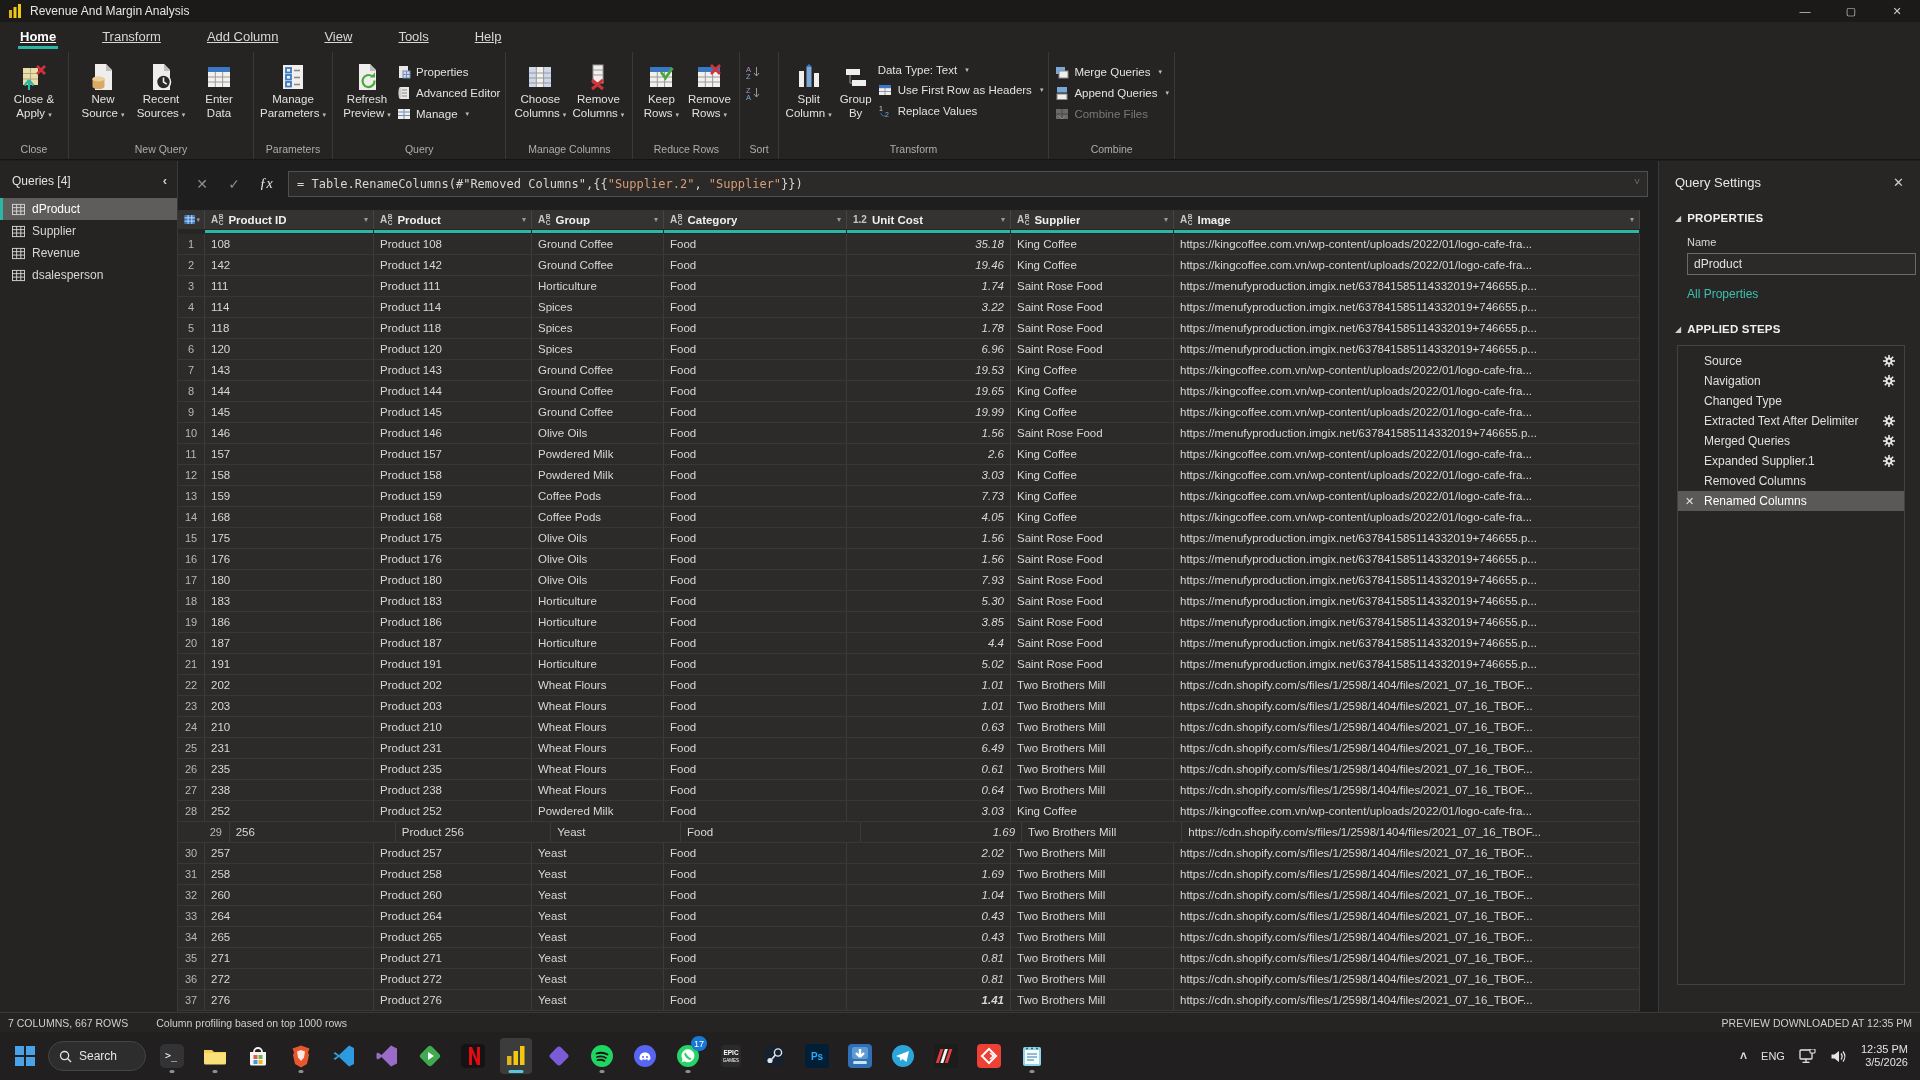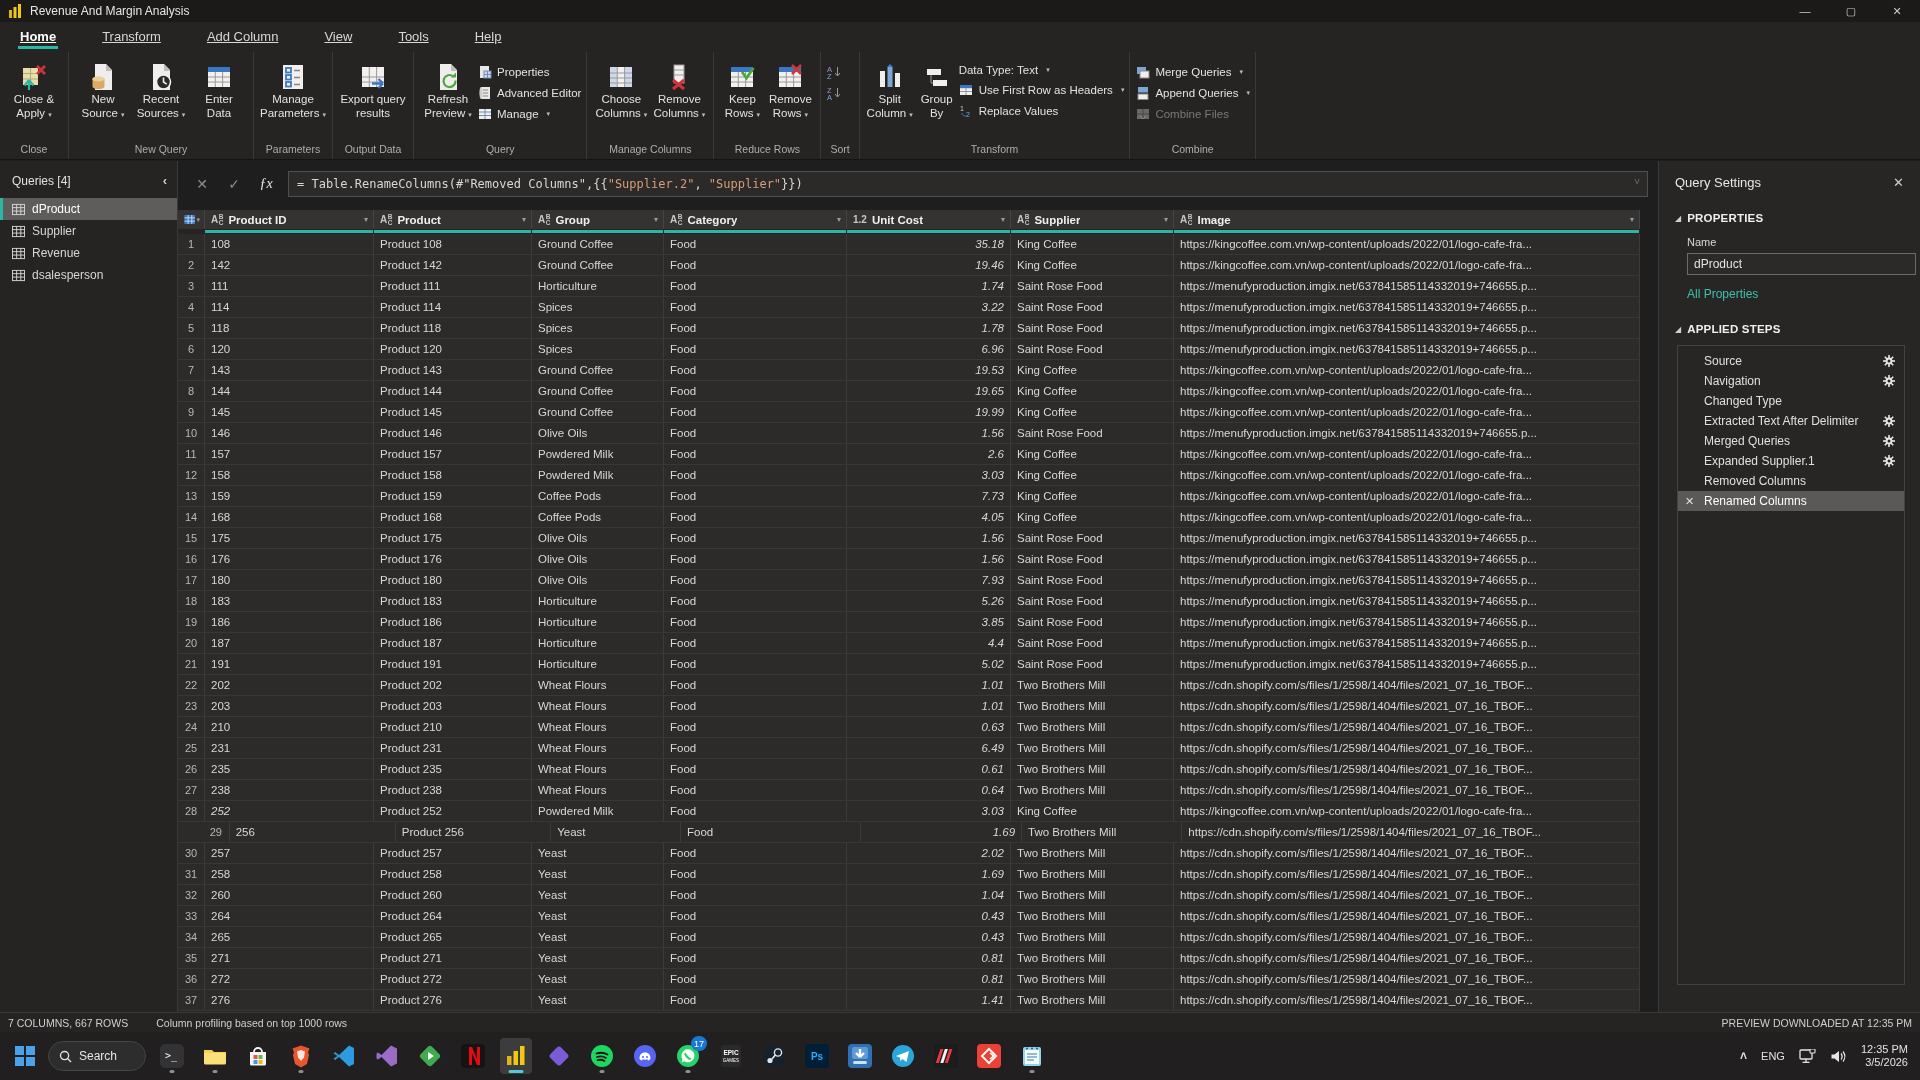"Export query" div.rgroup { html: <div> <div> <div> <div> <svg> <rect></rect> <g> <line></line> <line></line> <line></line> <line></line> </g> <path></path> </svg> </div> <div>Export query</div> <div>results</div> </div> </div> <div>Output Data</div> </div> -> none }
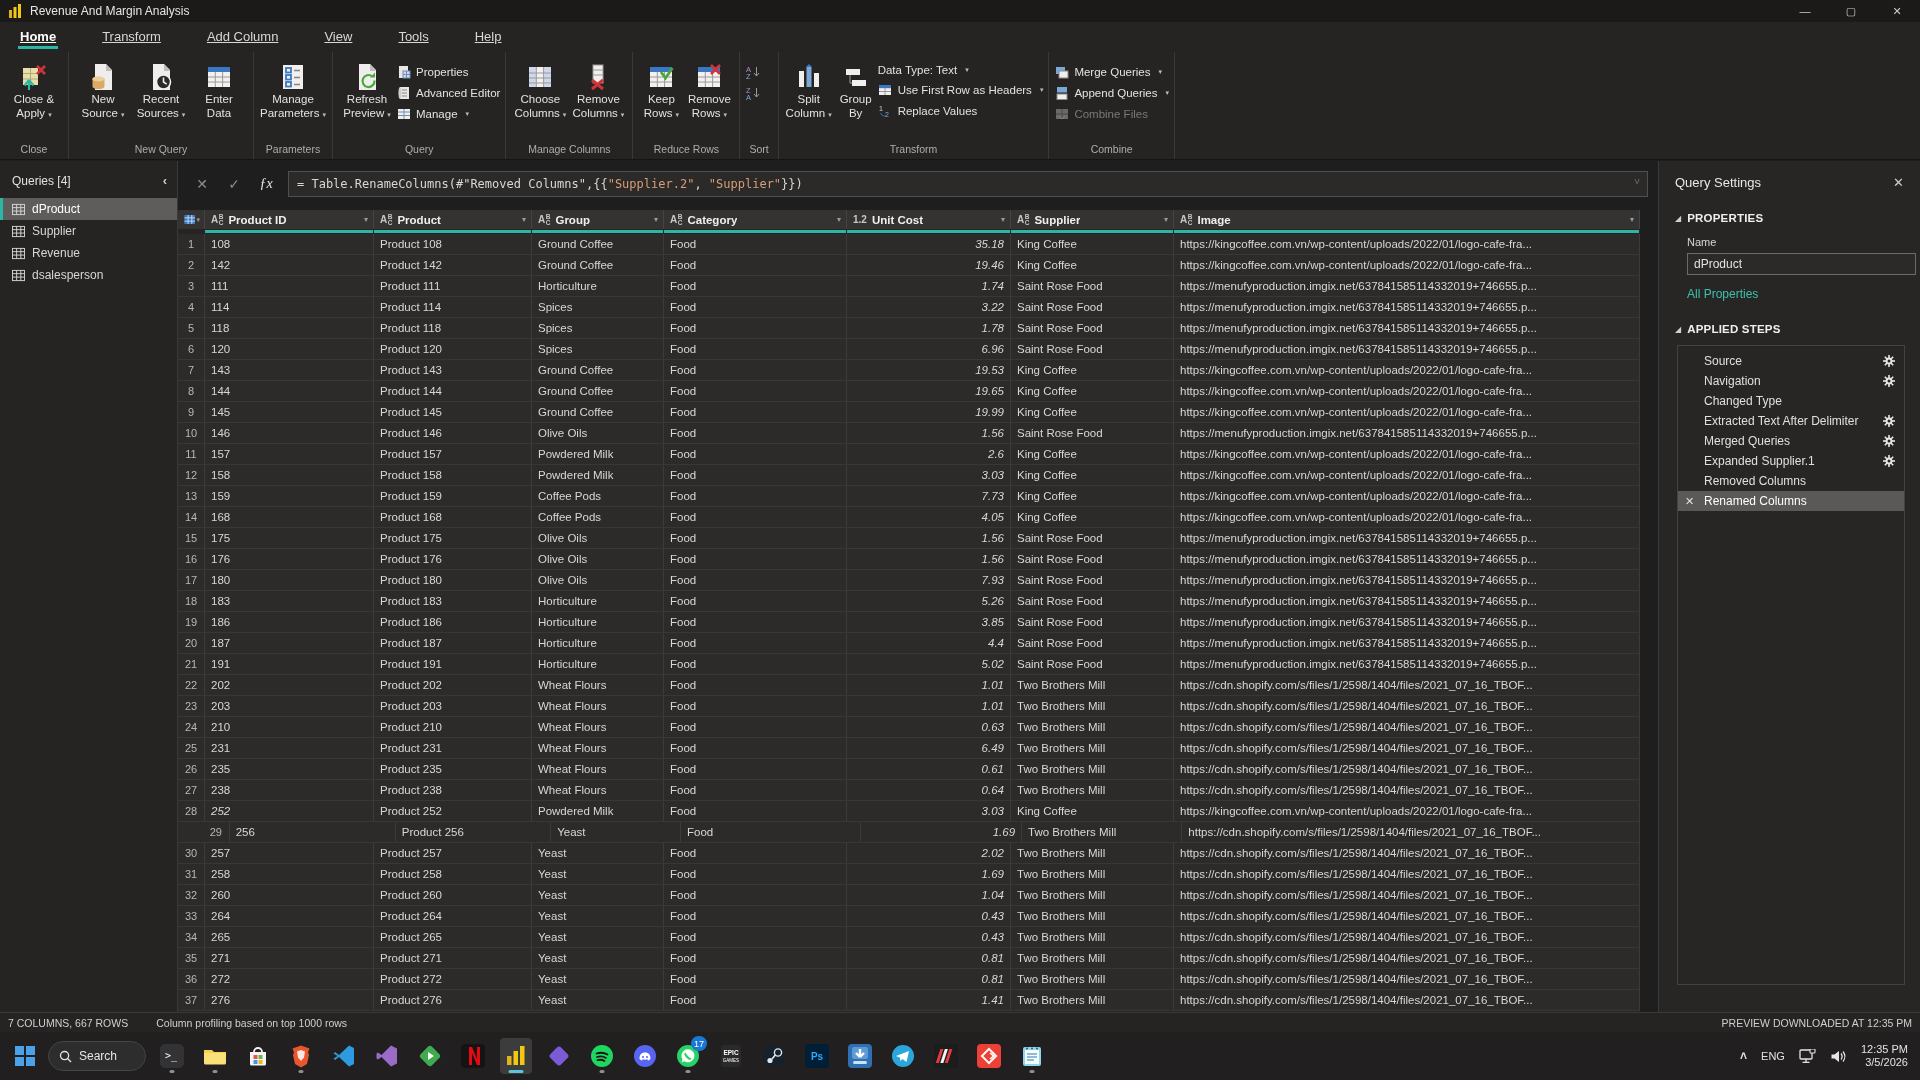"5.26" div.td { text: 5.26 -> 5.30 }
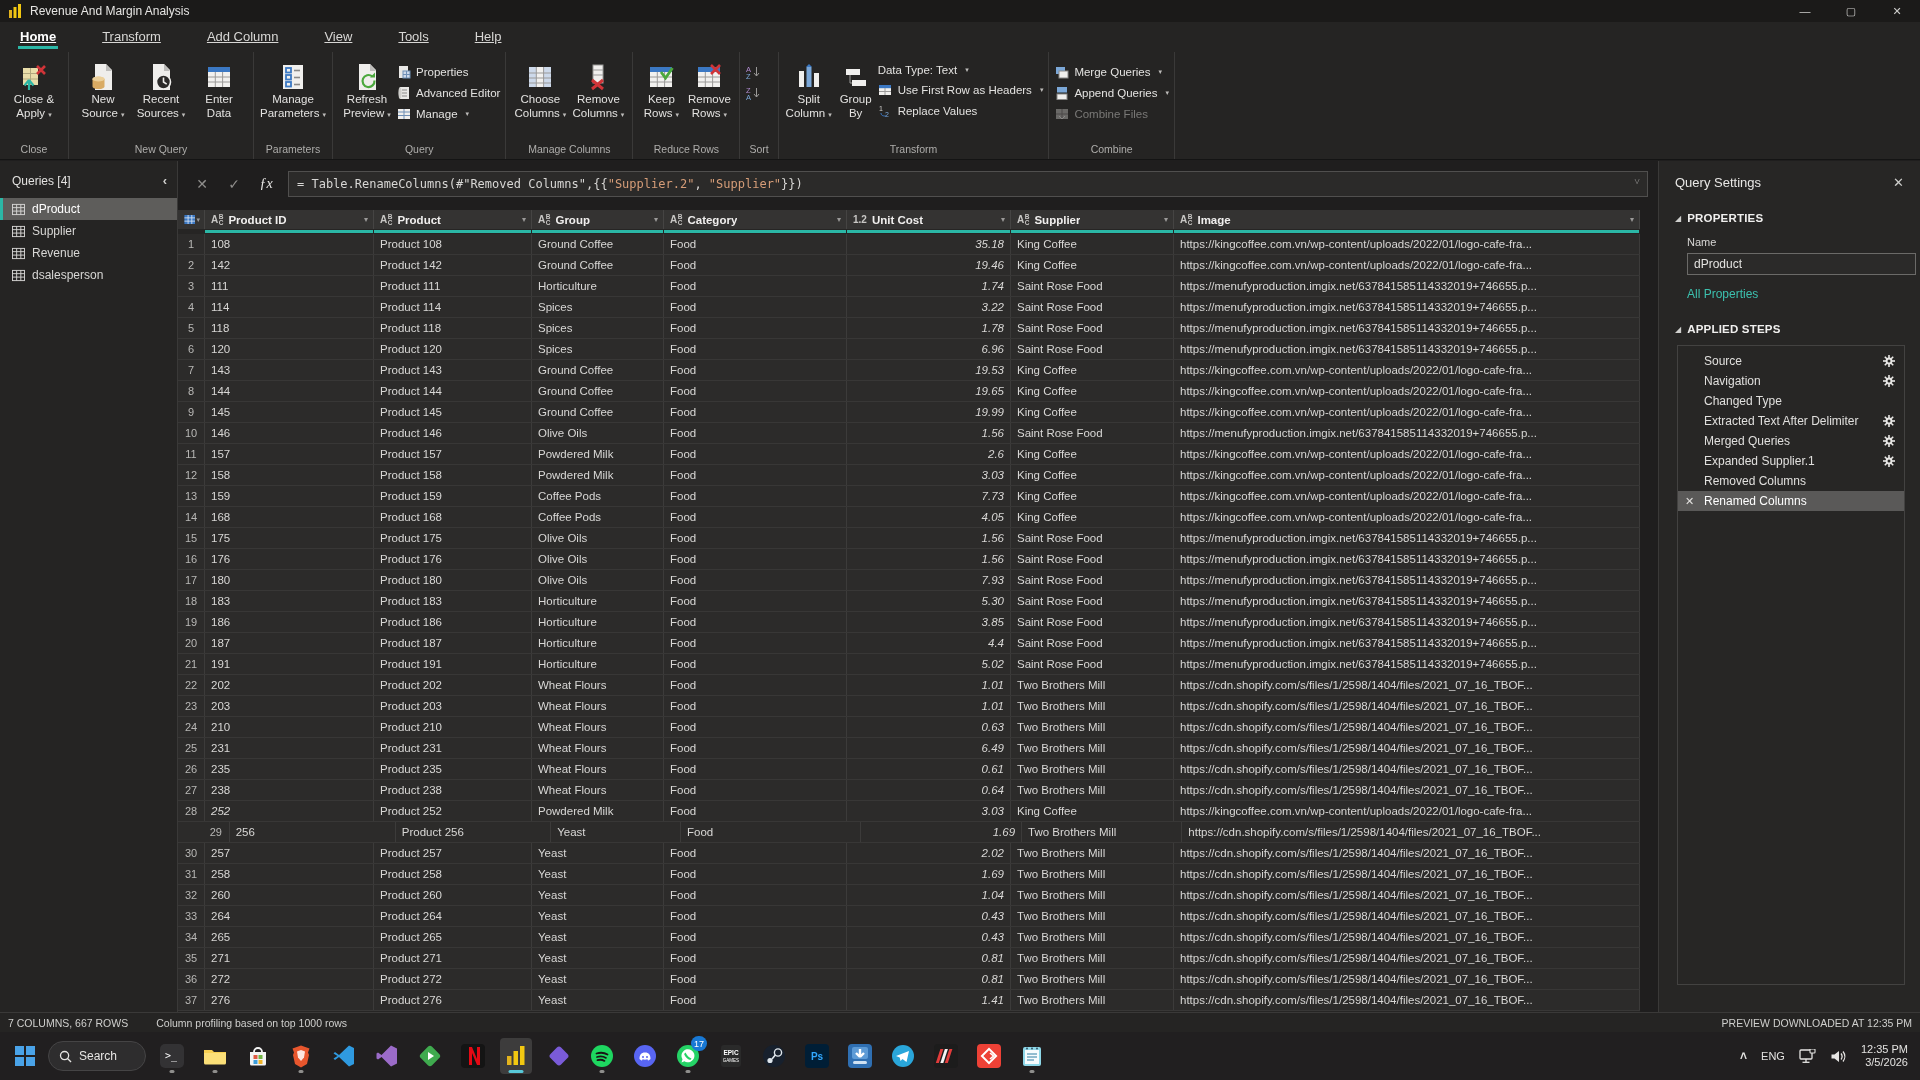"252" div.td { font-style: italic -> none }
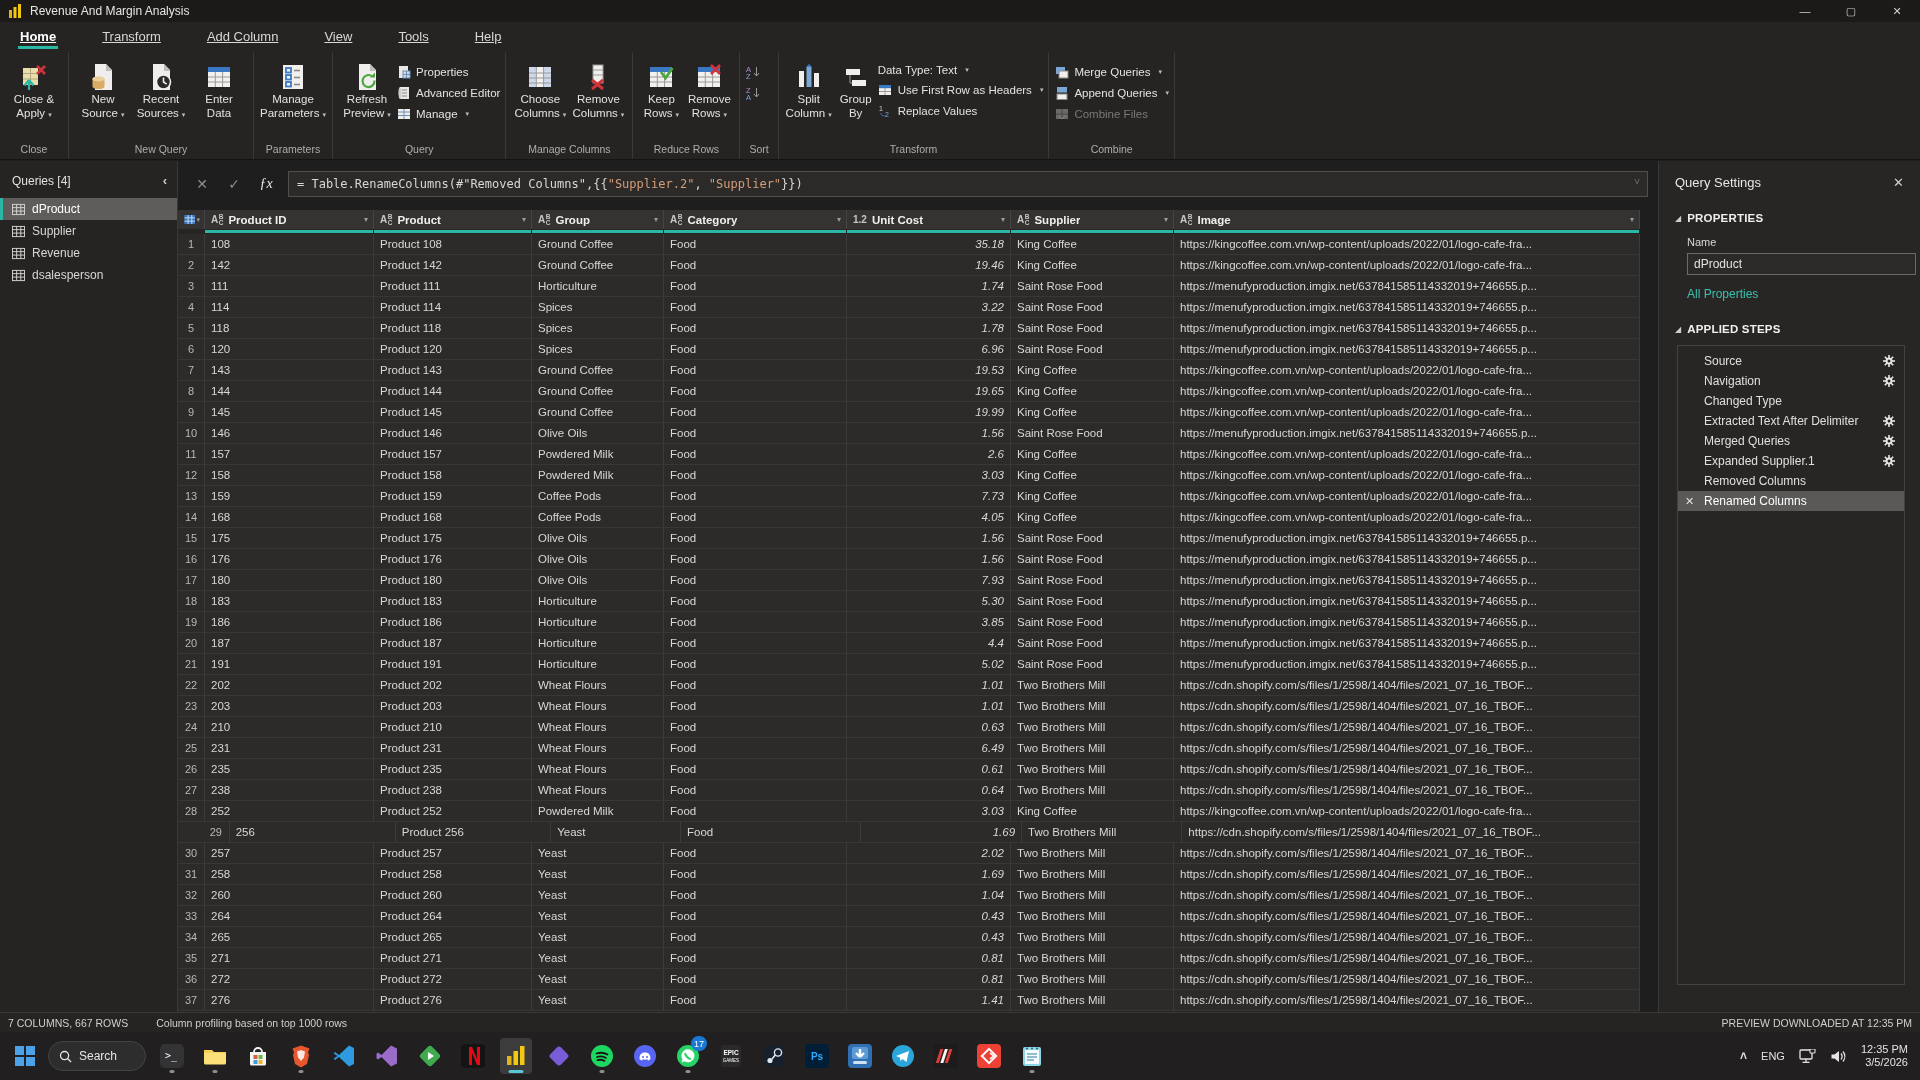"1.41" div.td { font-weight: none -> bold }
